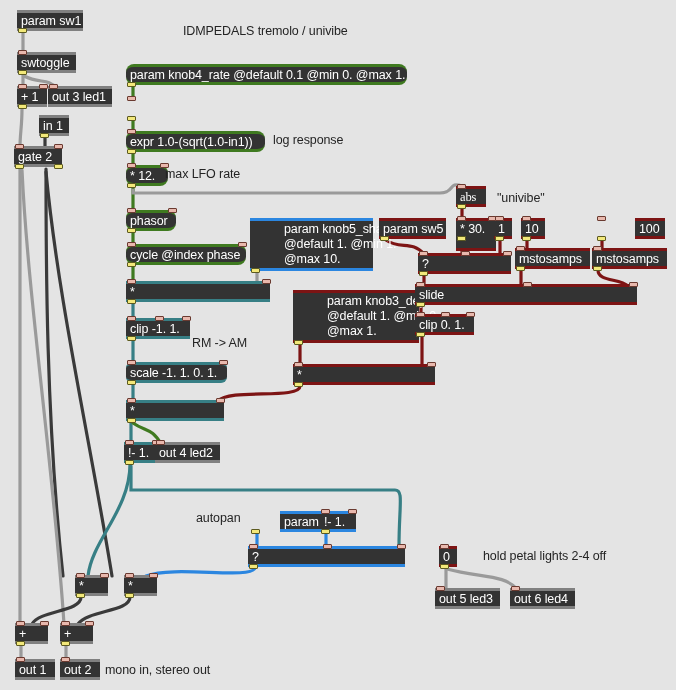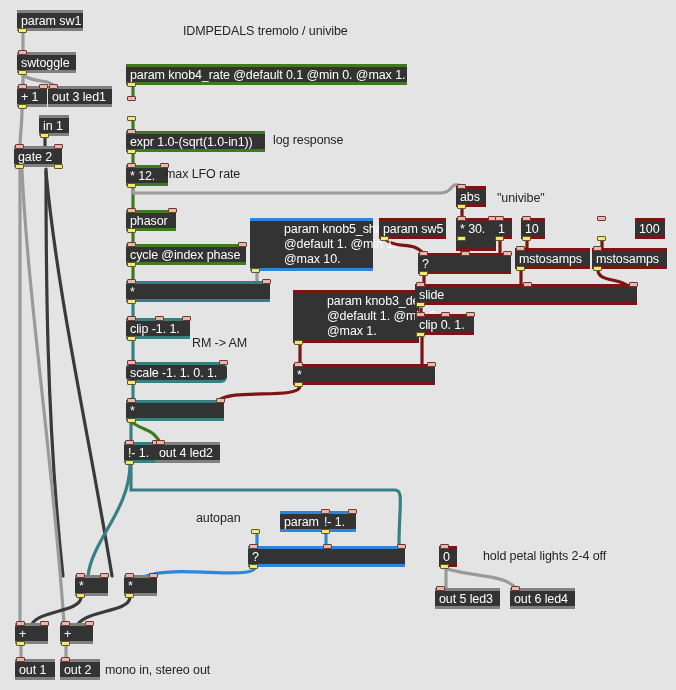"param knob4_rate @default 0.1 @min" .obj.green { border-radius: none -> 8px }
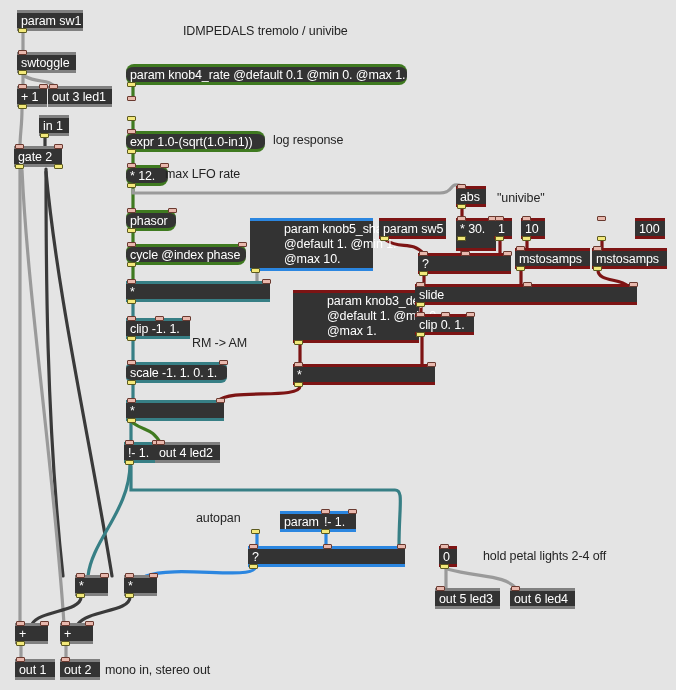"abs" div.obj { font-family: none -> Liberation Serif, serif }
